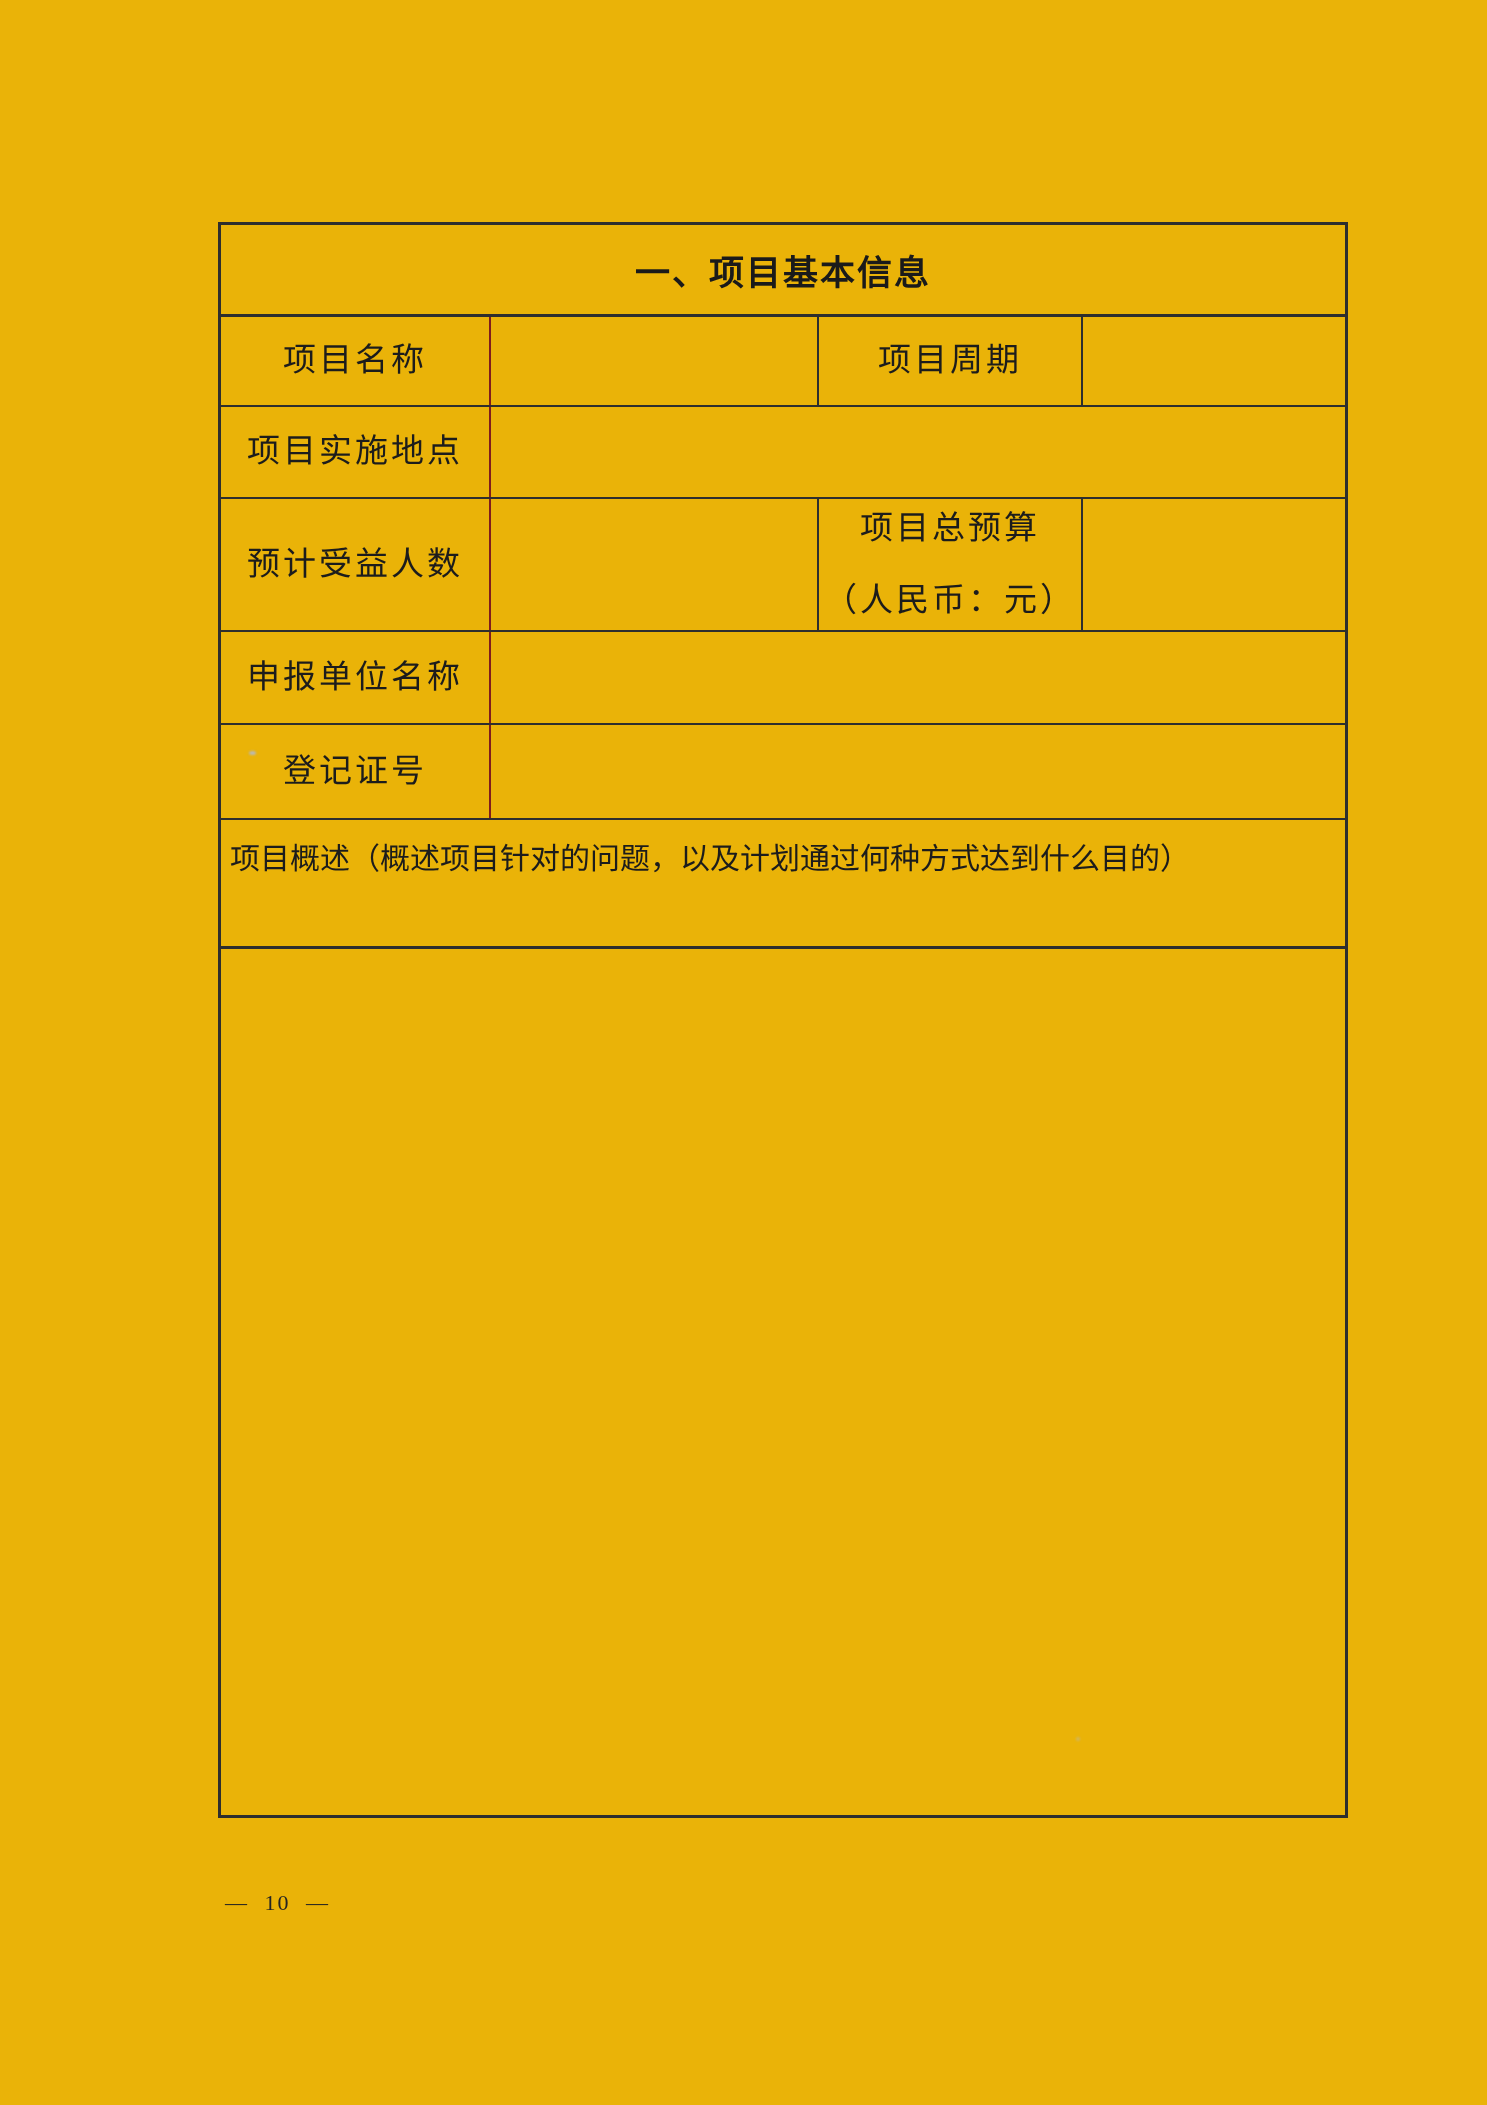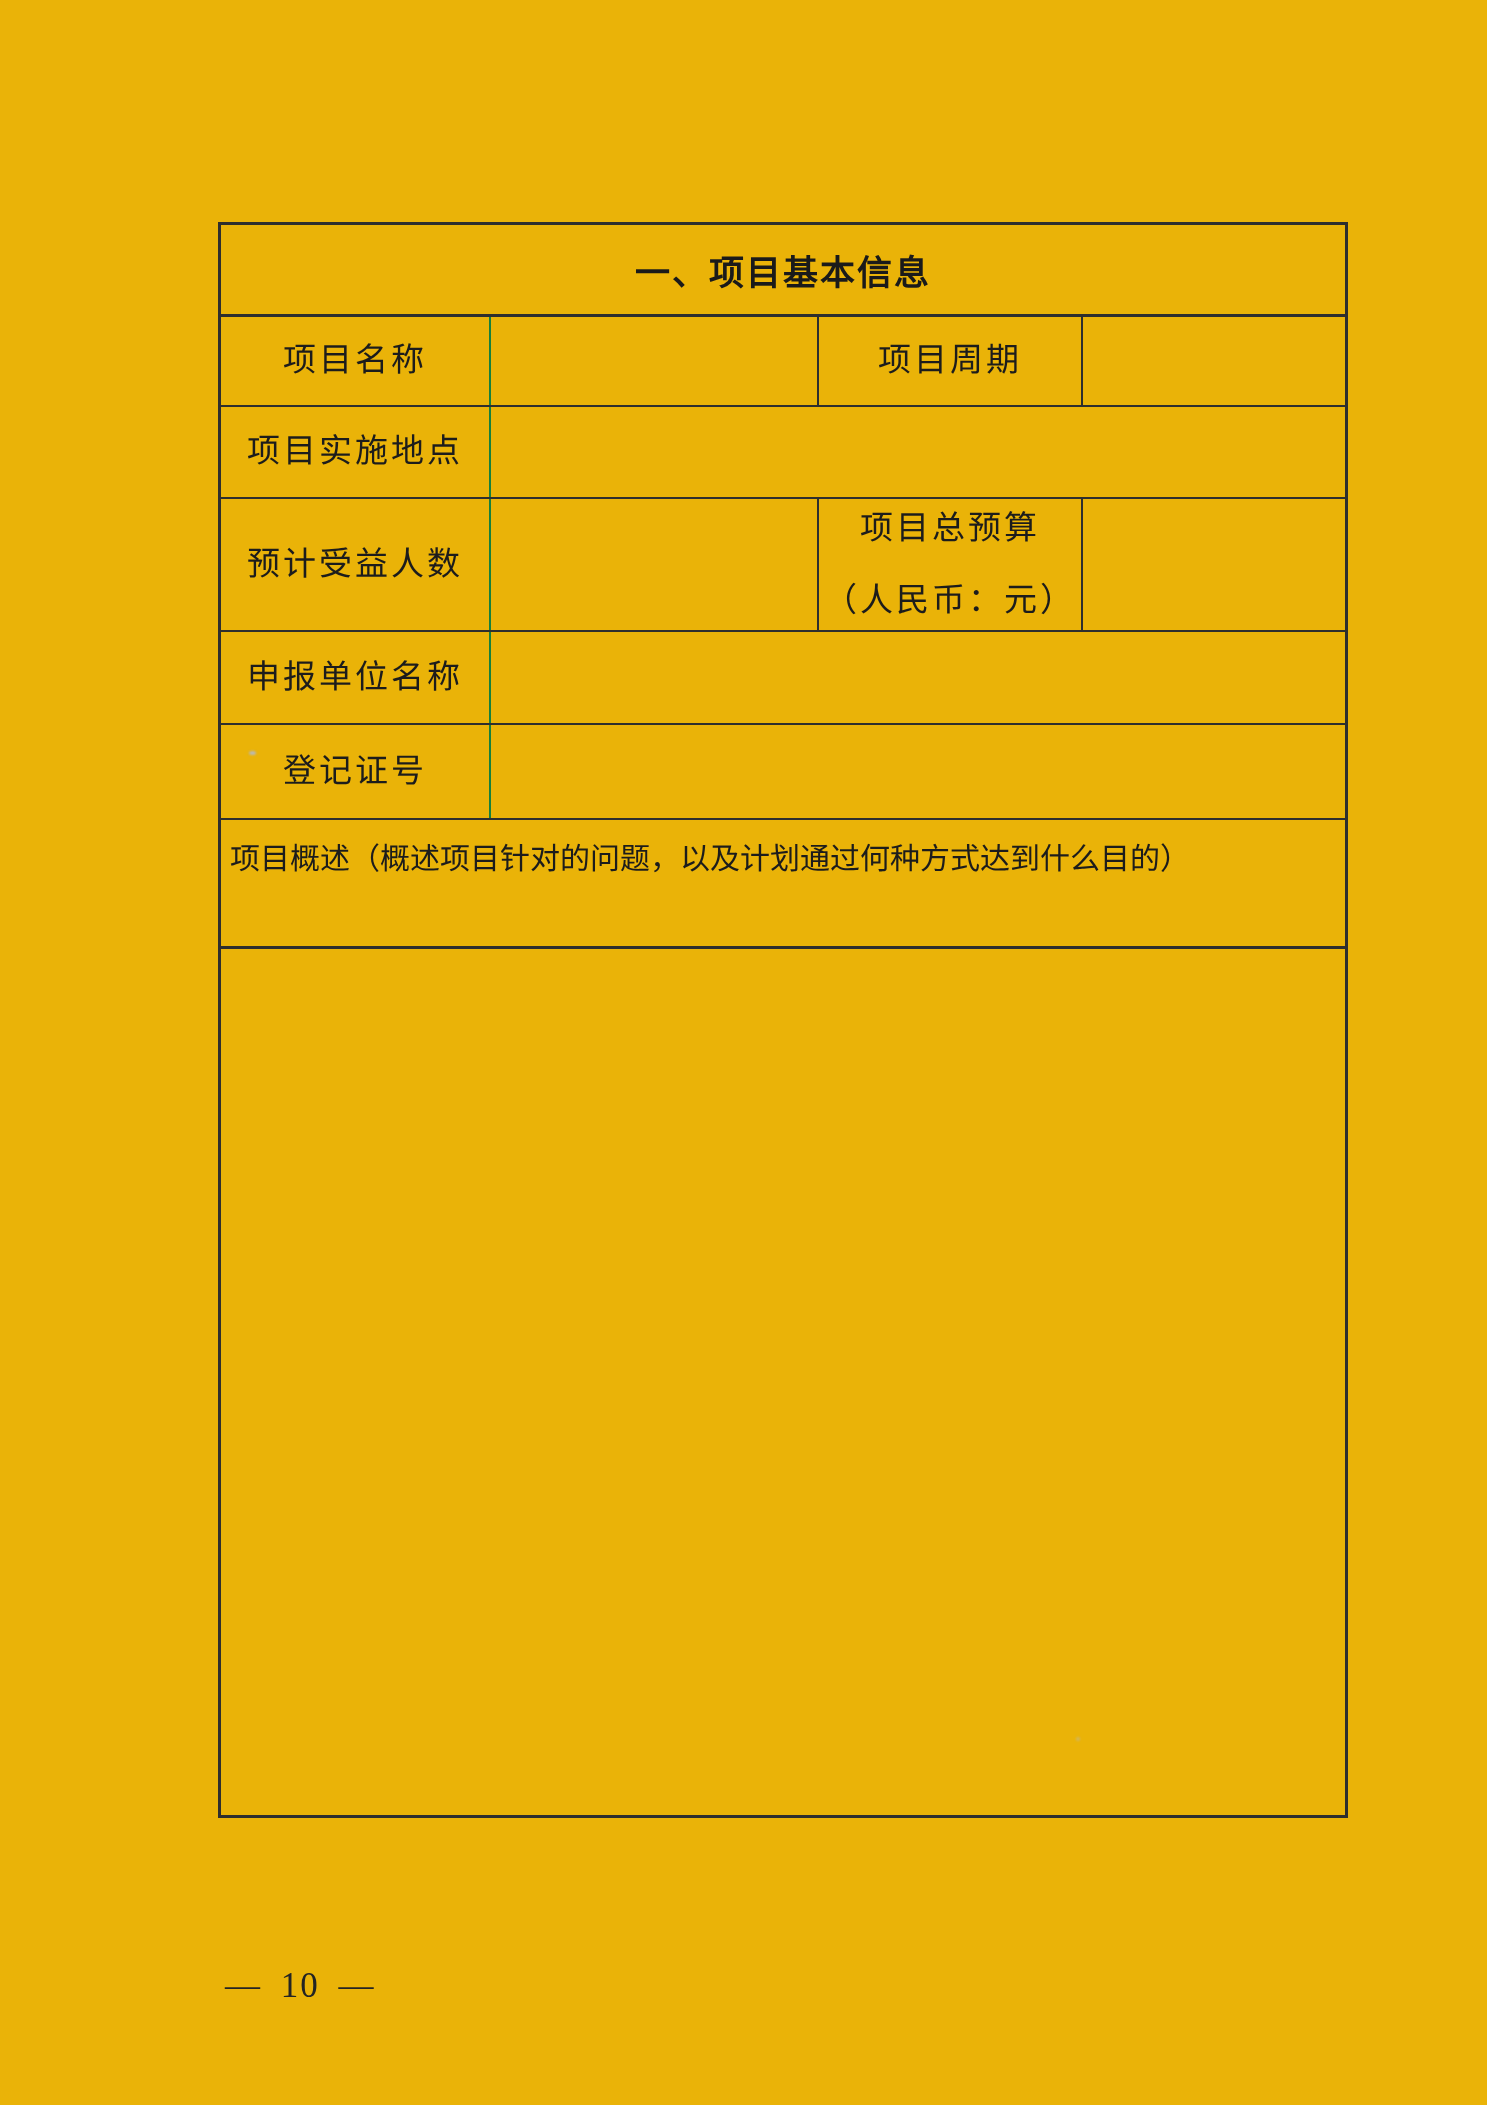"项目名称" .c1 { border-right: 2px solid #15803d -> 2px solid #7f1d1d }
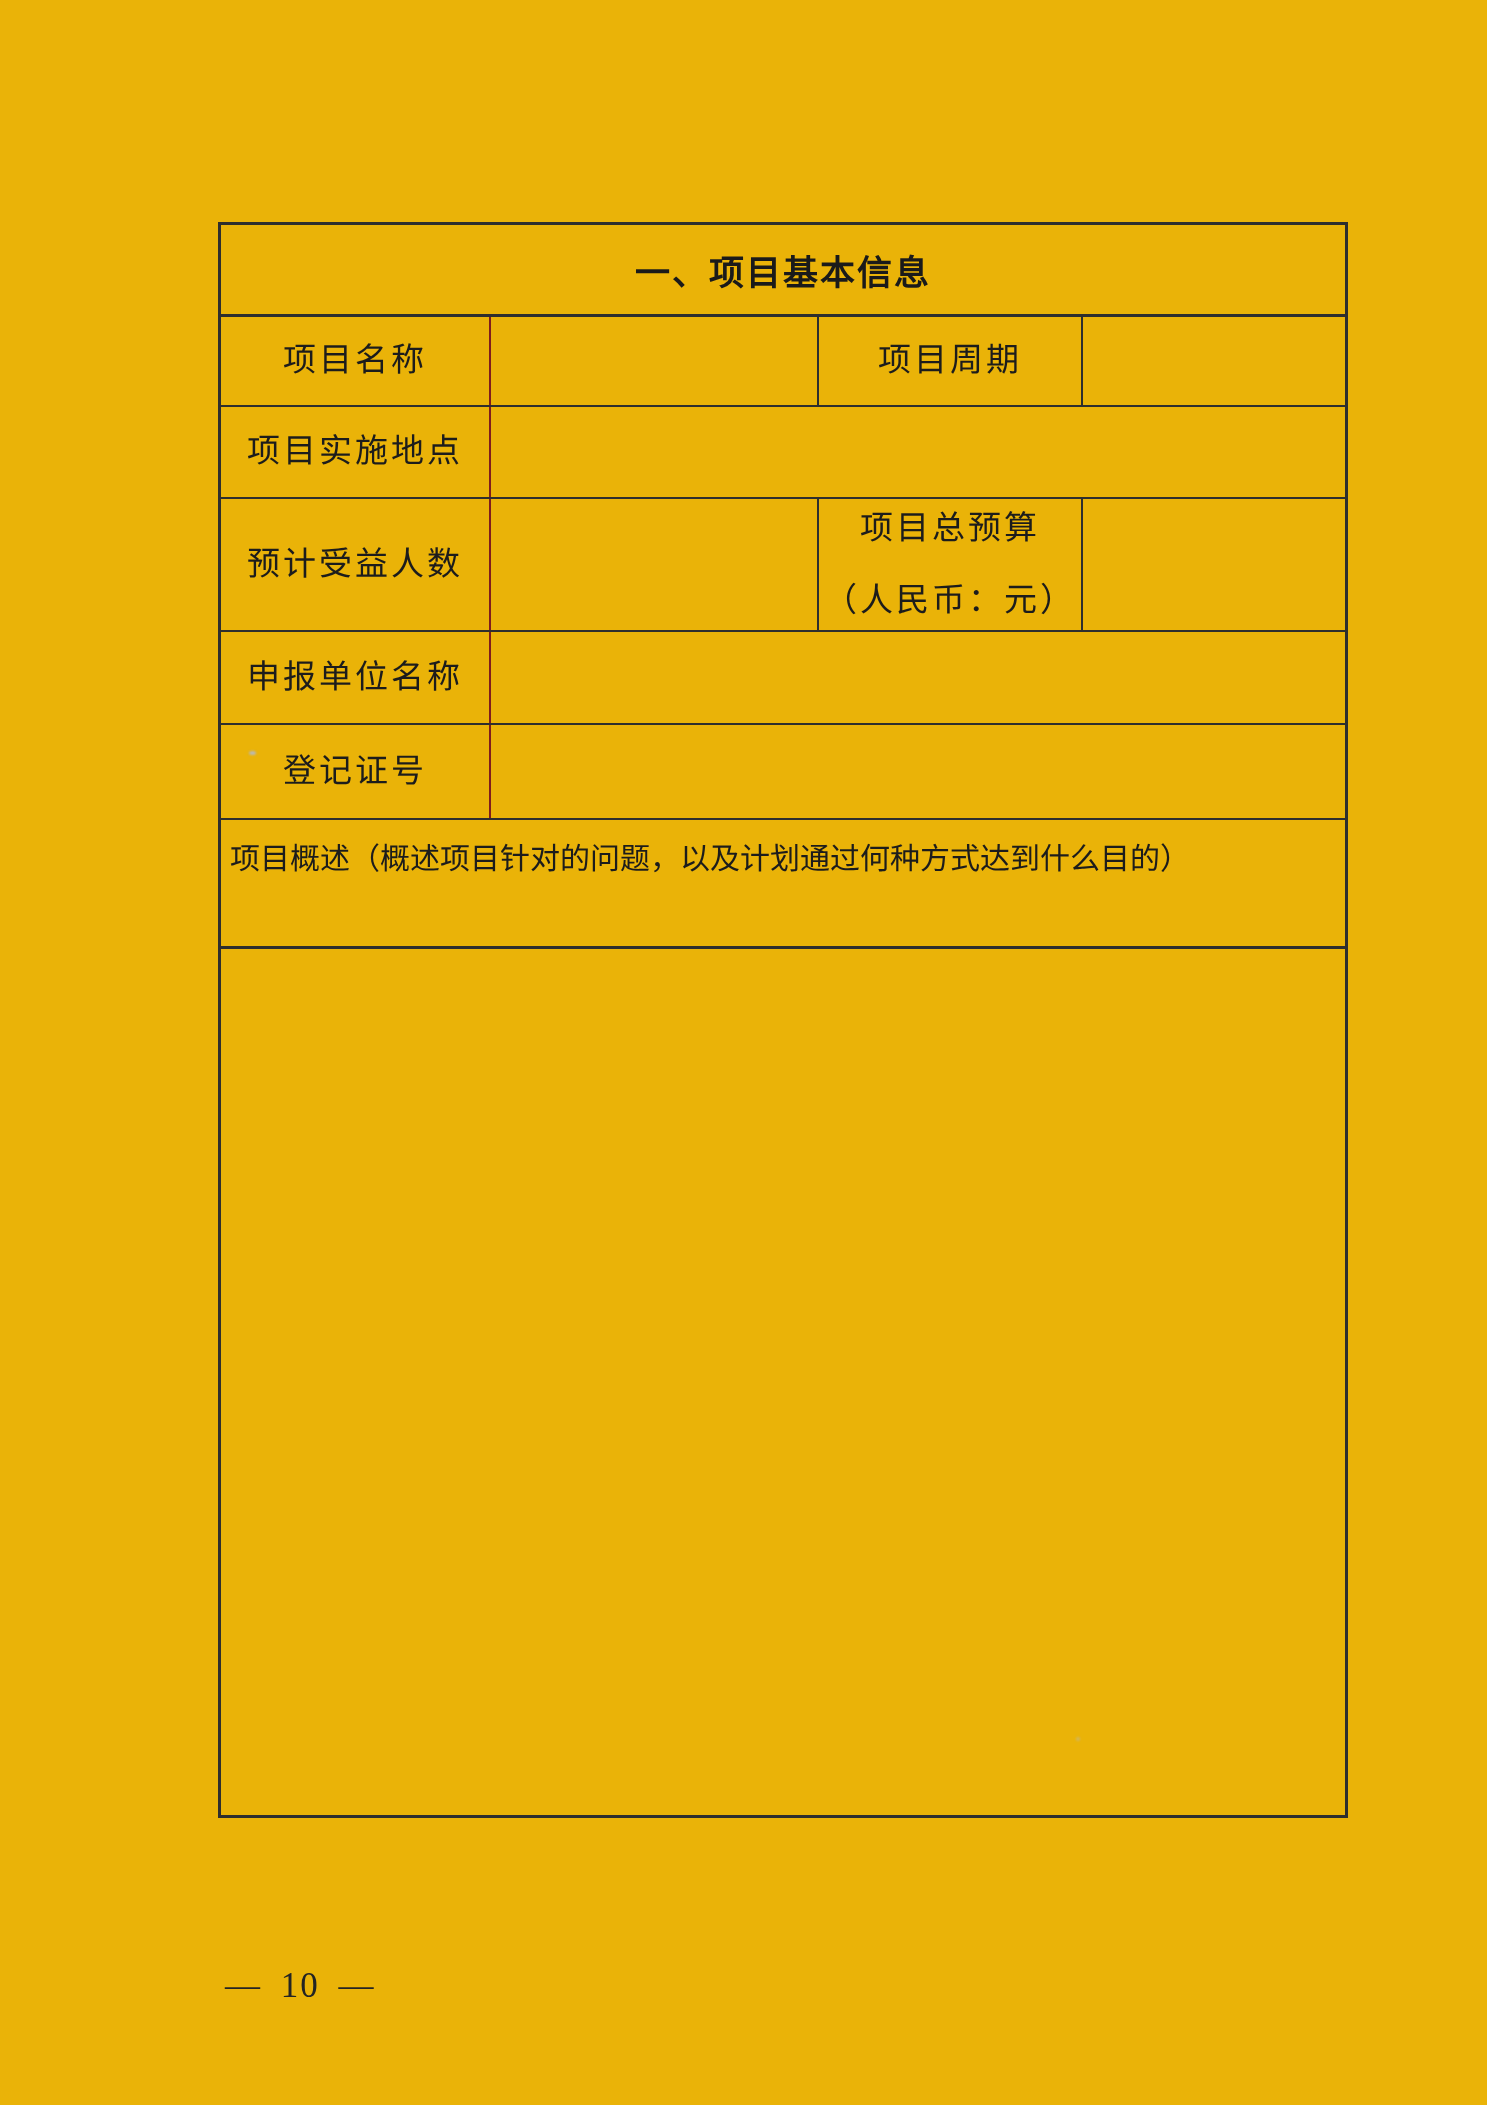"— 10 —" .page-number { font-size: 35px -> 22px; top: 1966px -> 1890px }
